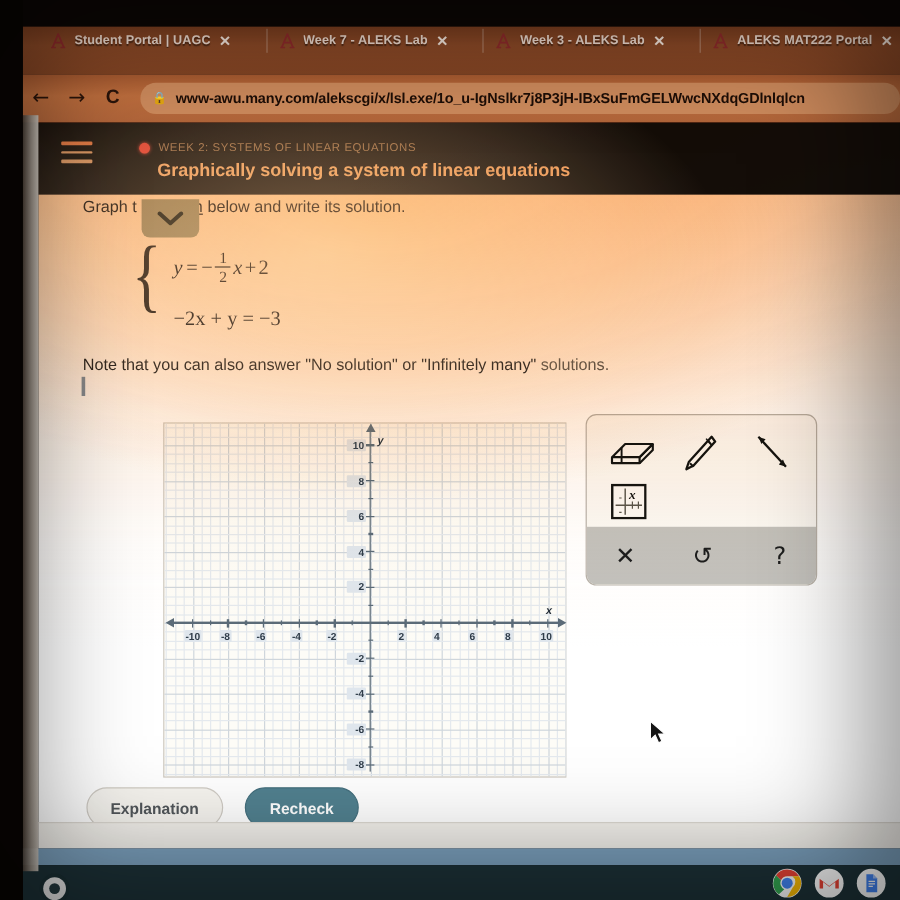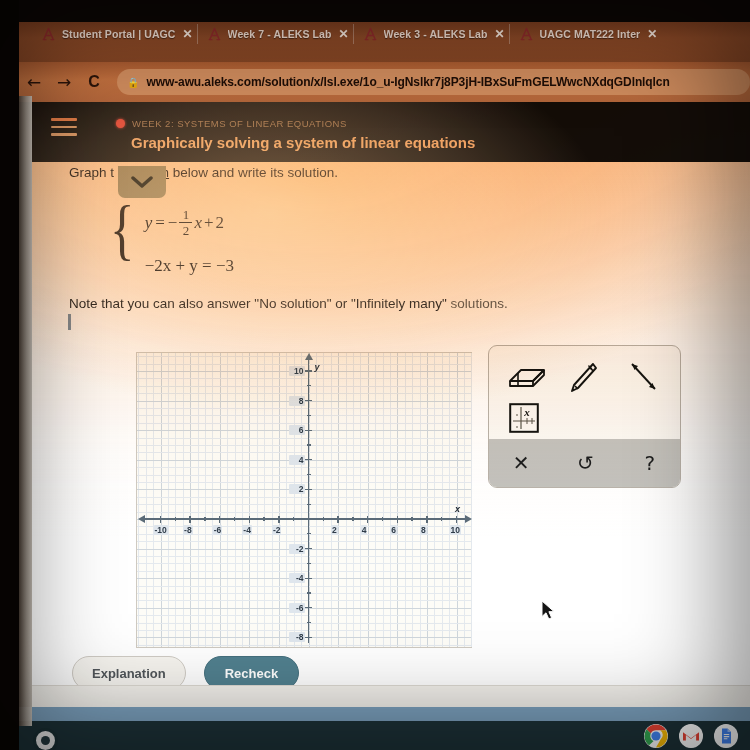"Student Portal | UAGC" .tabs { justify-content: none -> space-between }
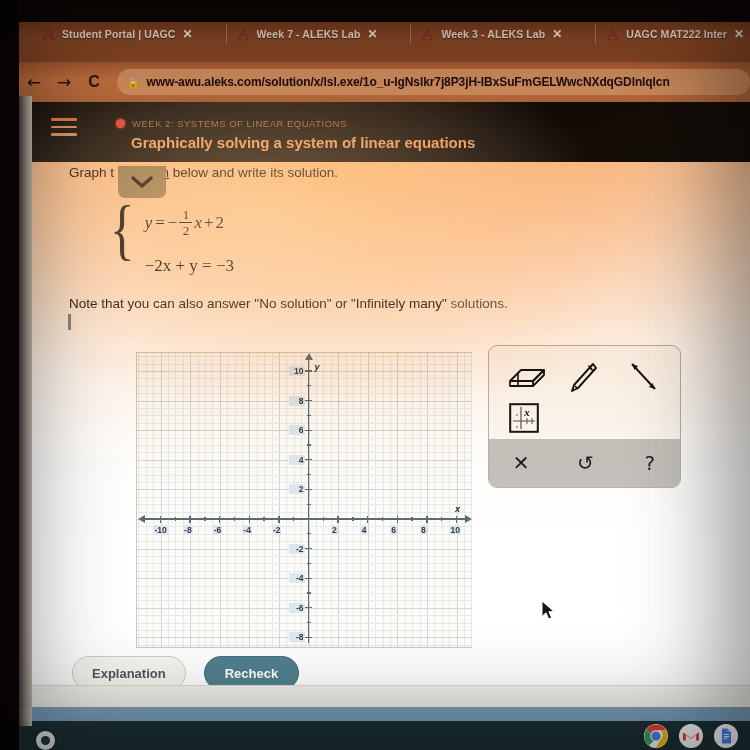"UAGC MAT222 Inter" span.tab-title { text: UAGC MAT222 Inter -> ALEKS MAT222 Portal }
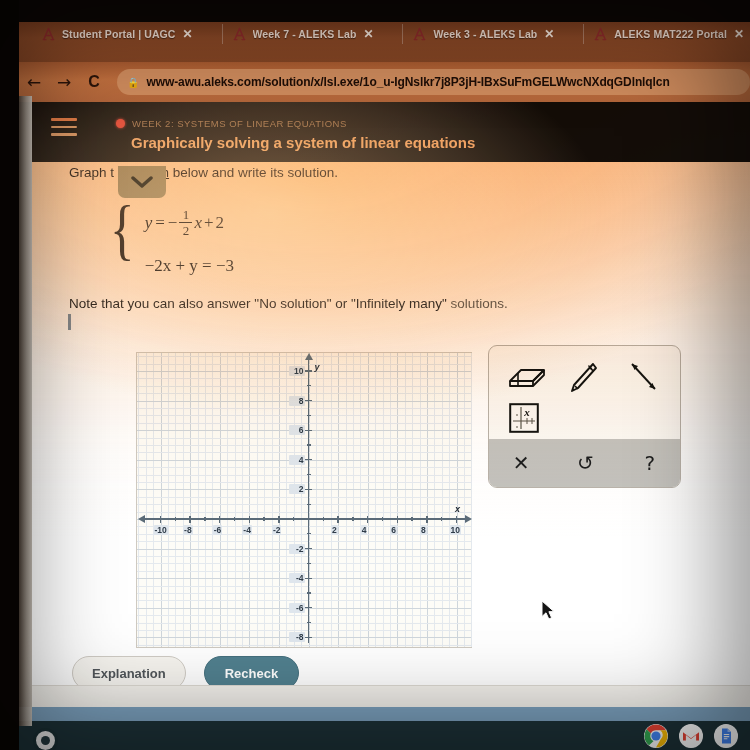"www-awu.aleks.com/solution/x/lsl.exe/1o_" span { text: www-awu.aleks.com/solution/x/lsl.exe/1o -> www-awu.many.com/alekscgi/x/lsl.exe/1o }
